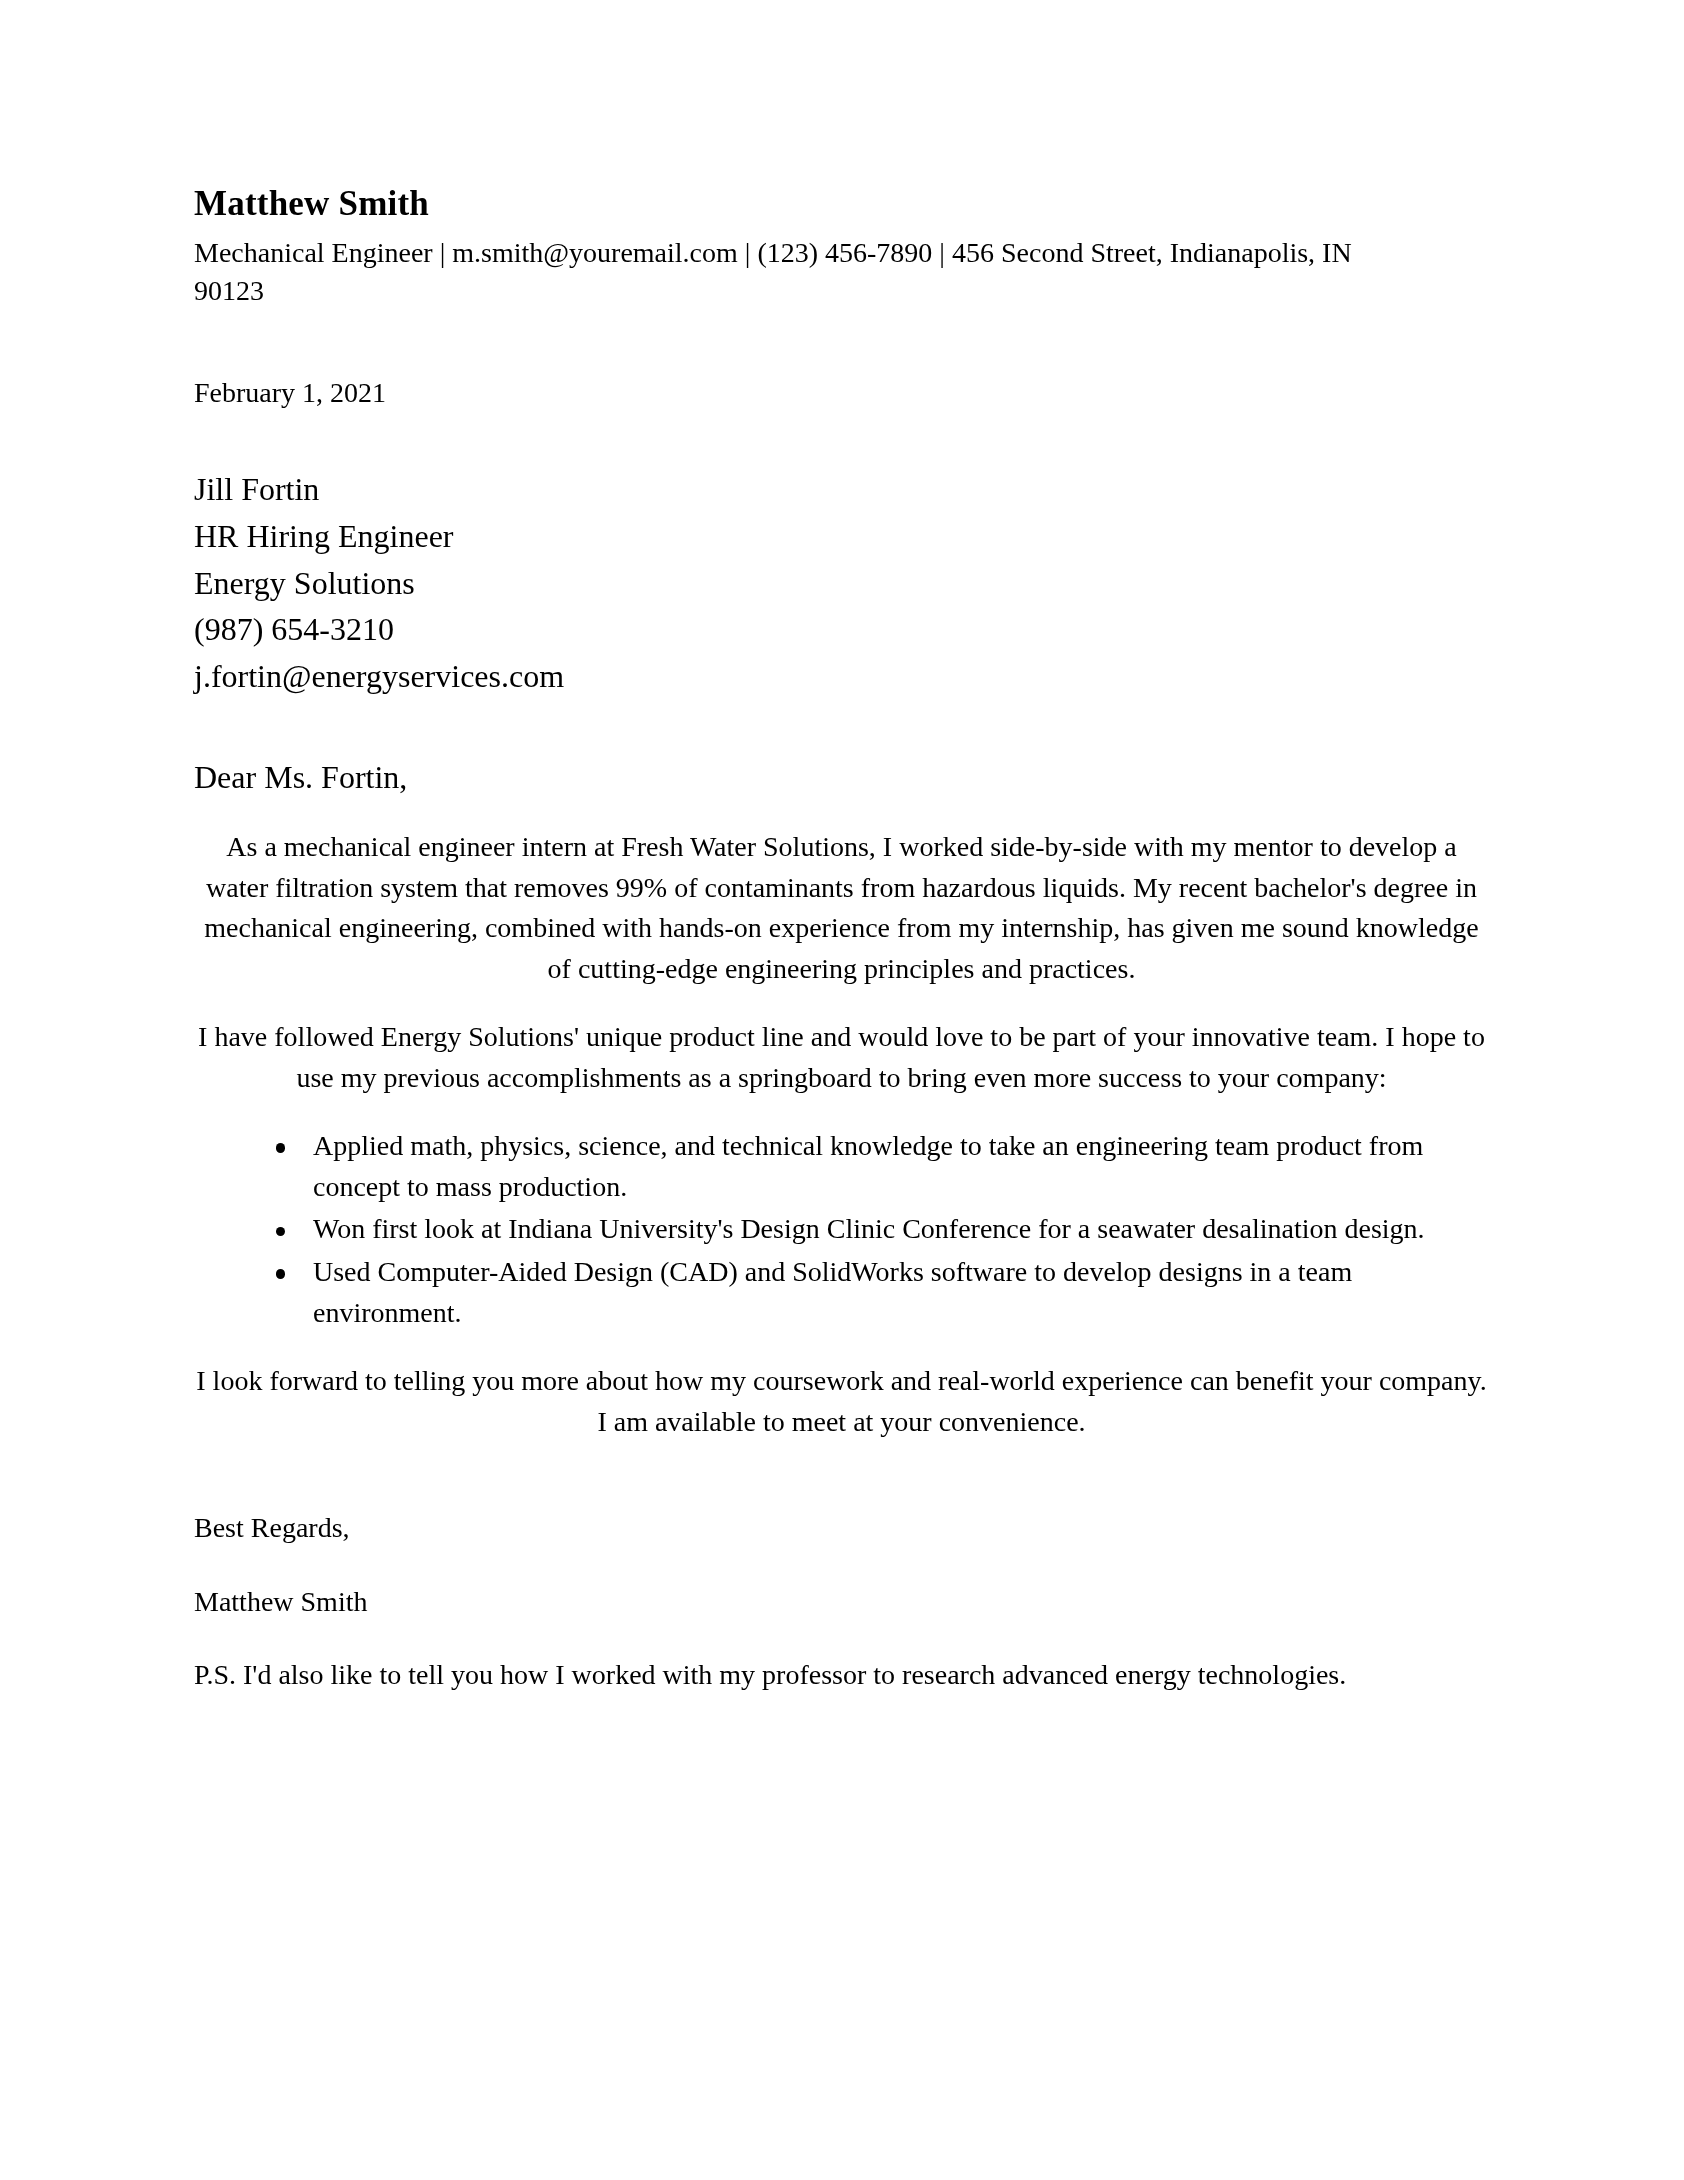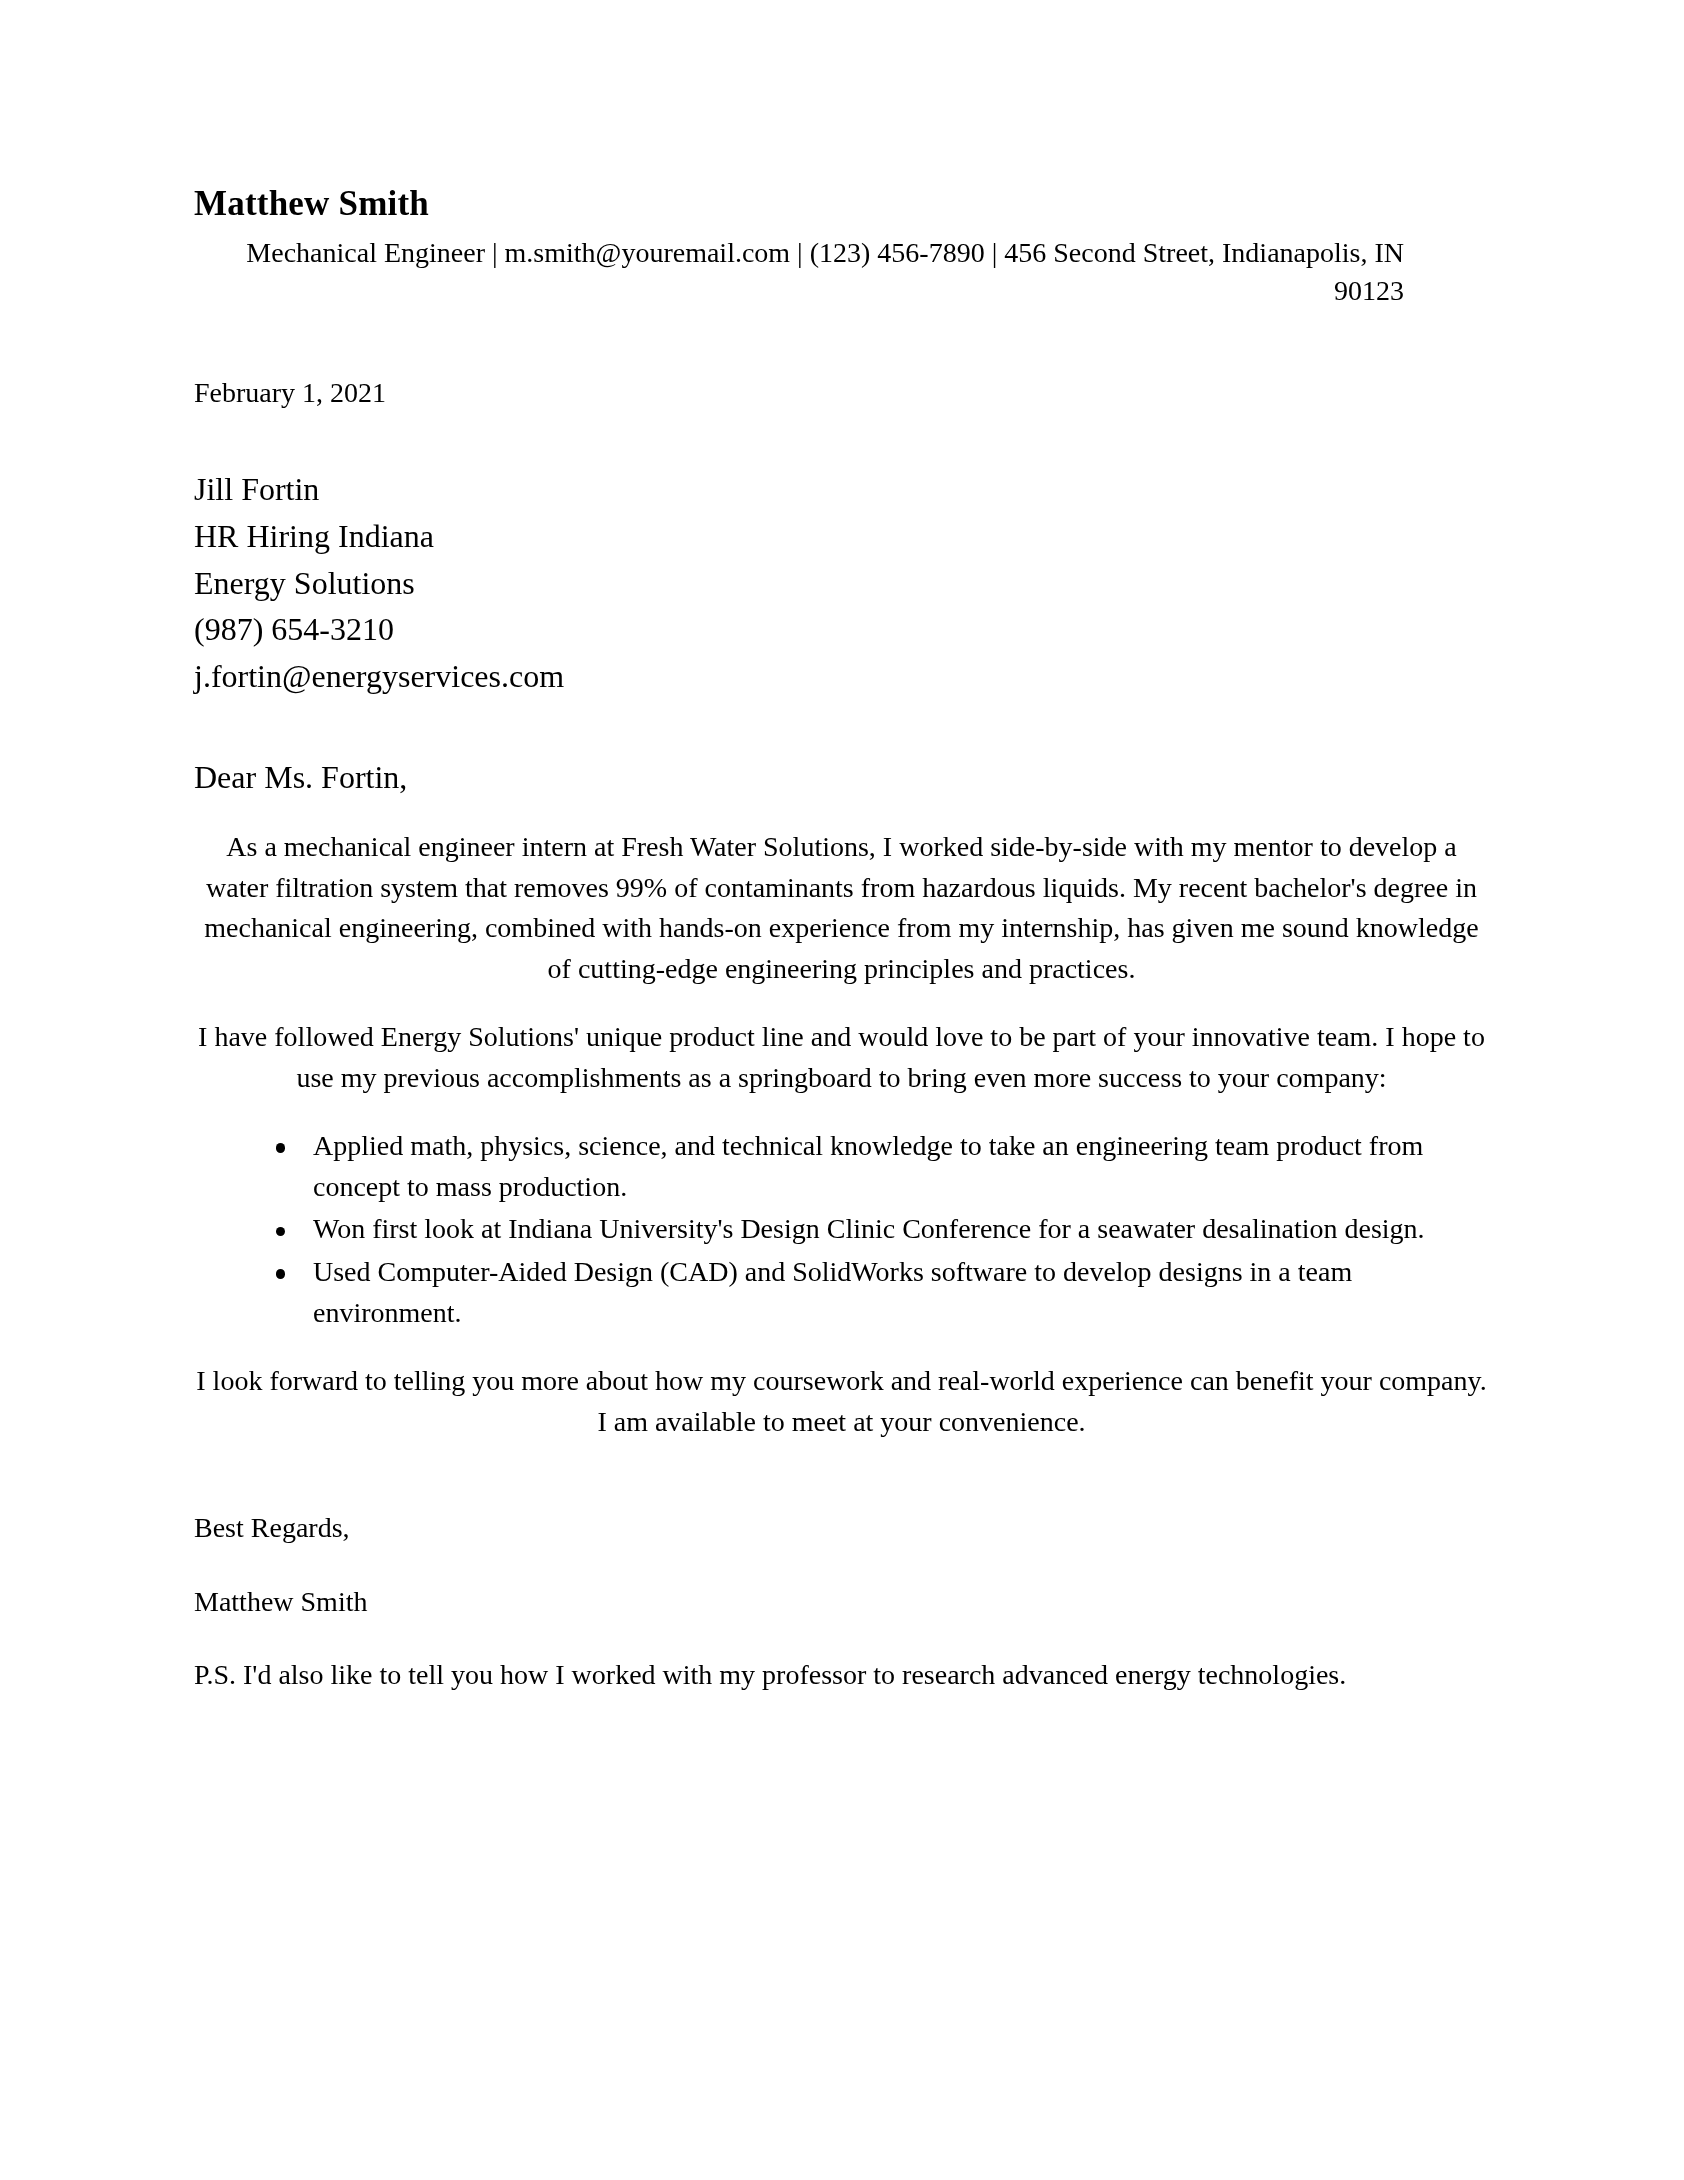"Mechanical Engineer |" .contact-line { text-align: right -> none }
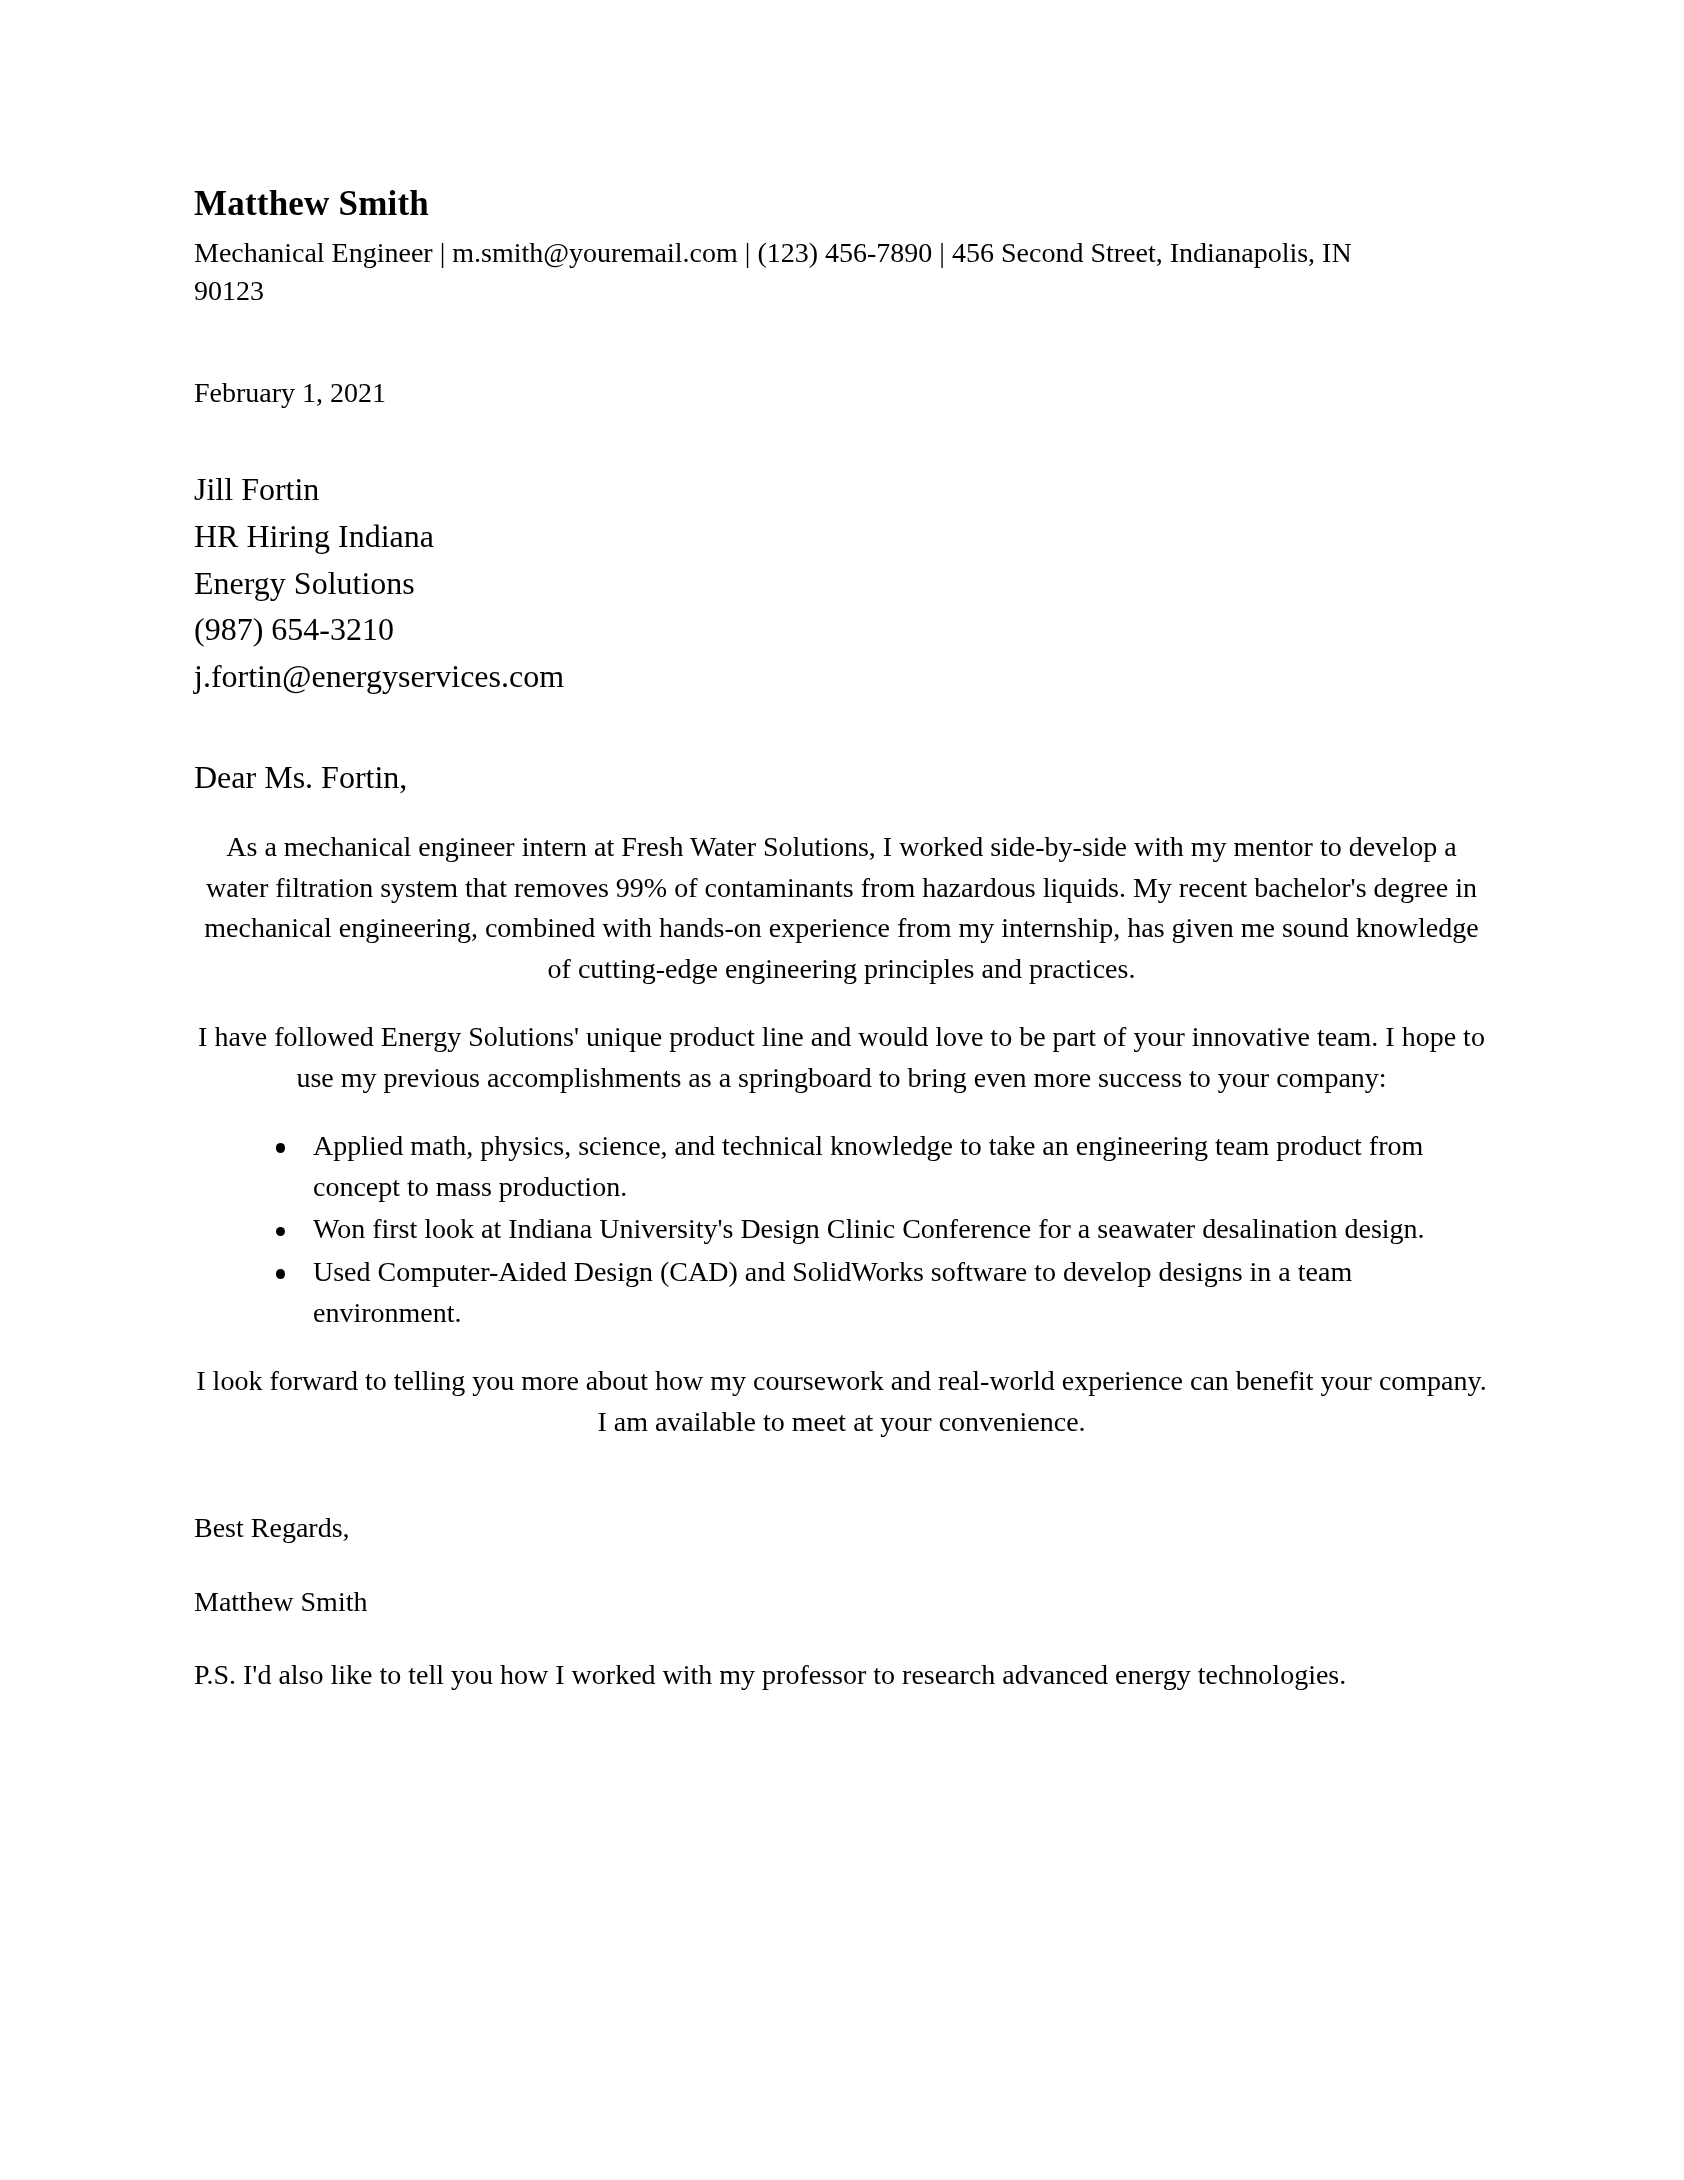"HR Hiring Indiana" div { text: Indiana -> Engineer }
